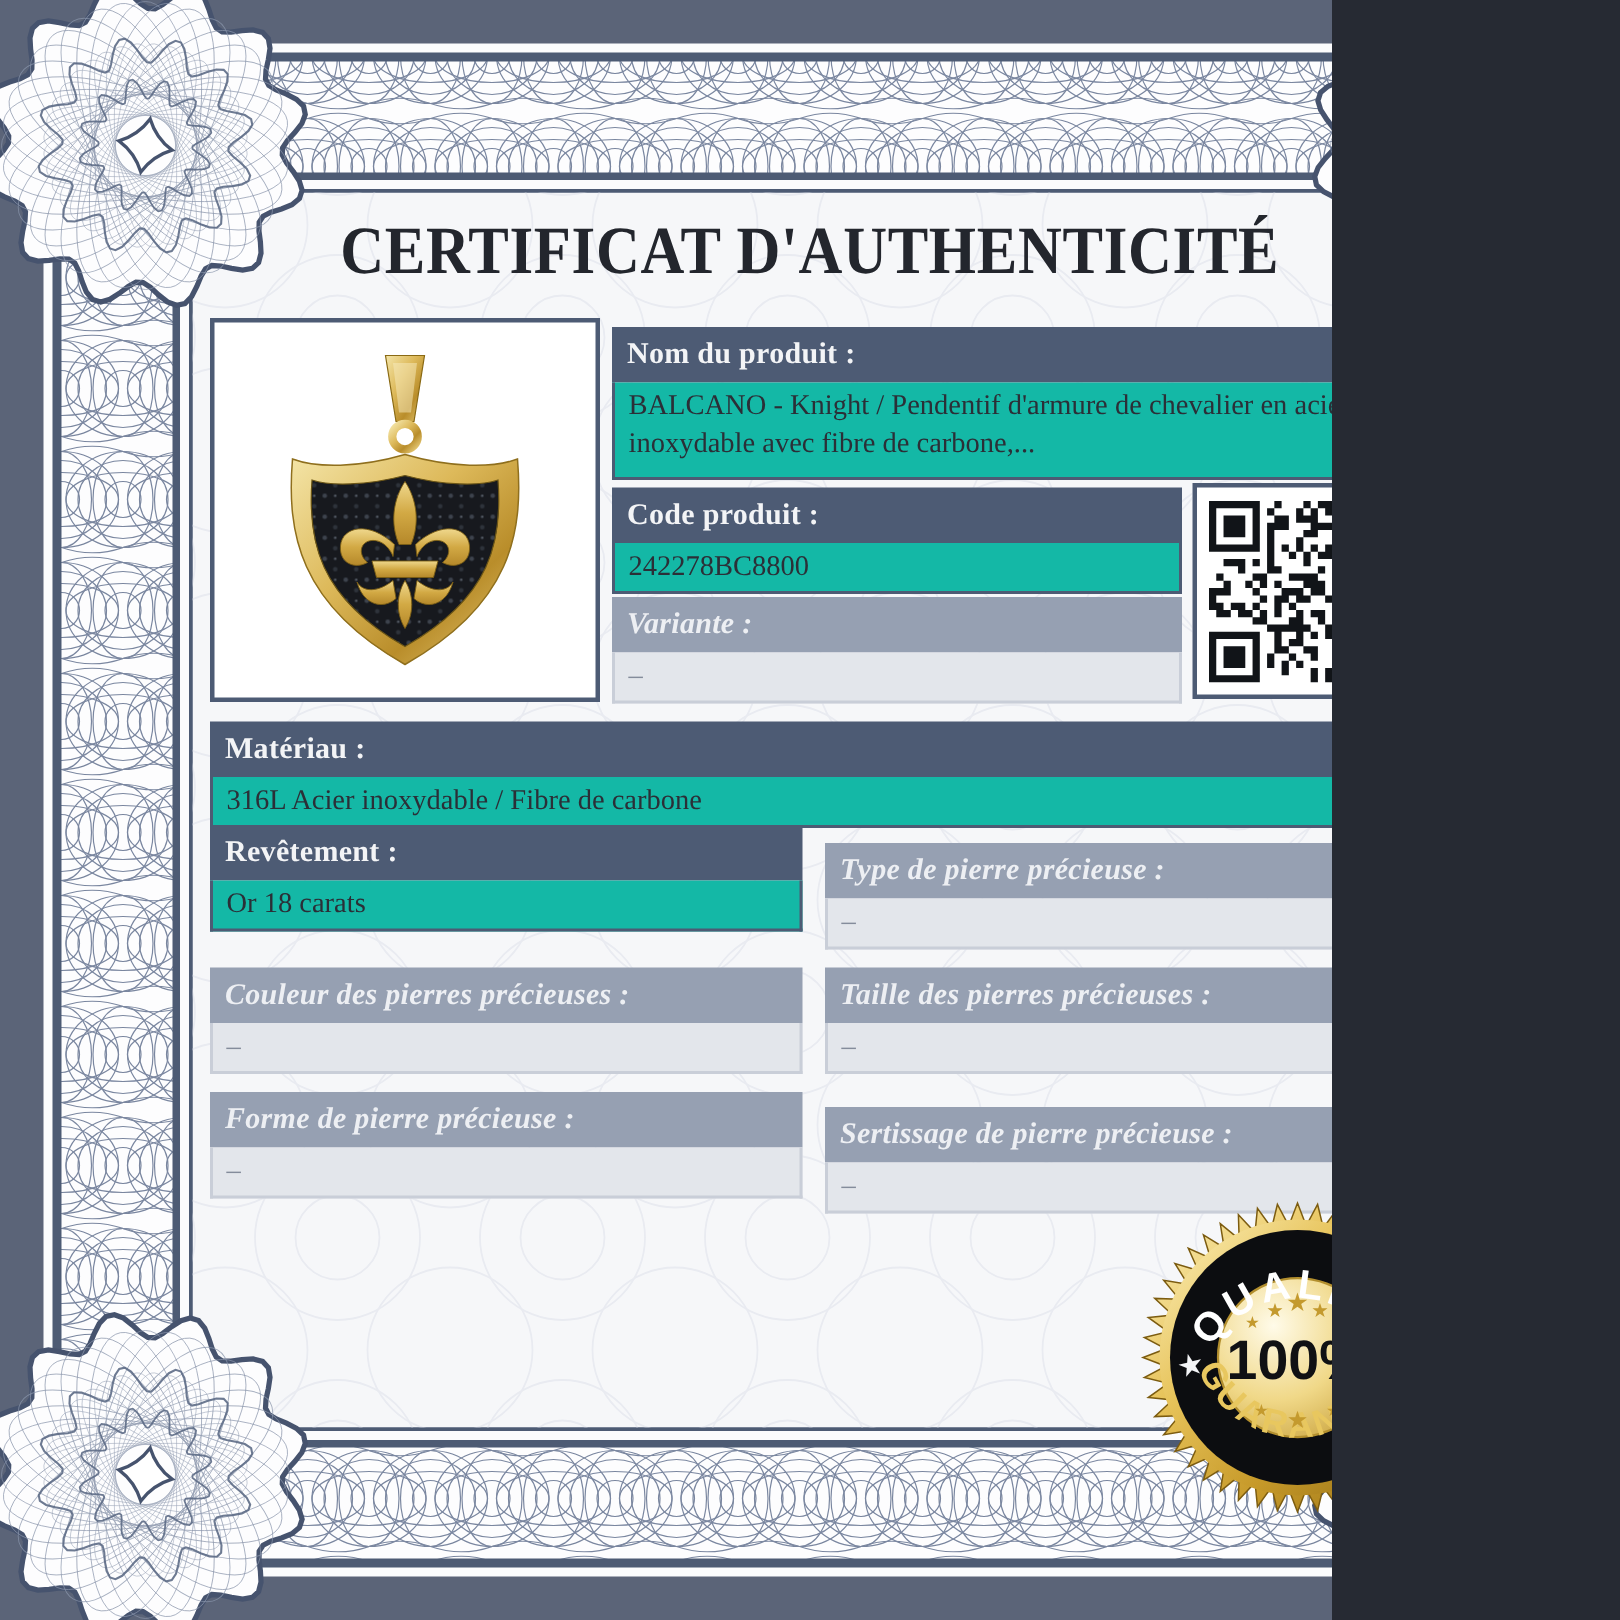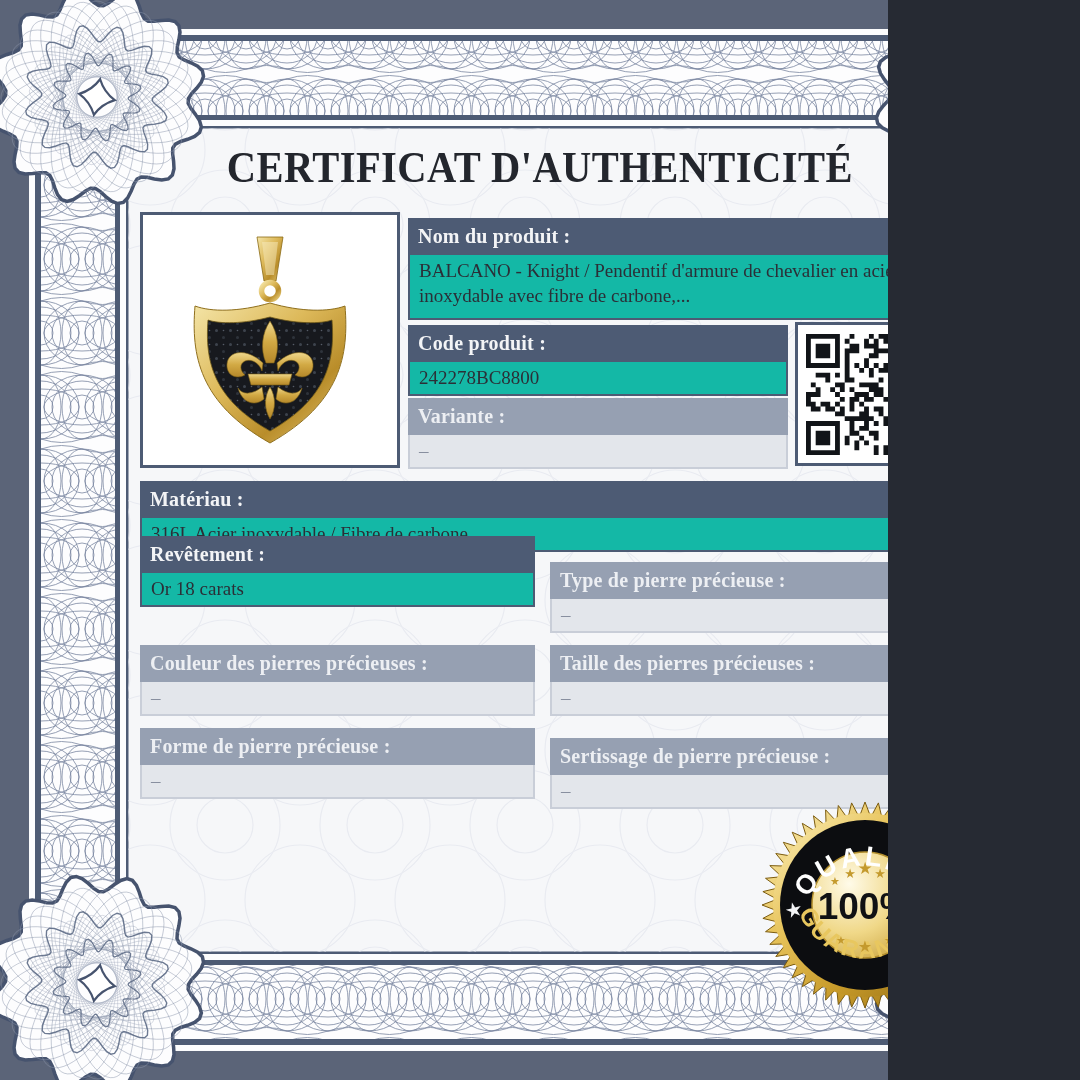"Variante :" .sec.empty .hdr { font-style: none -> italic }
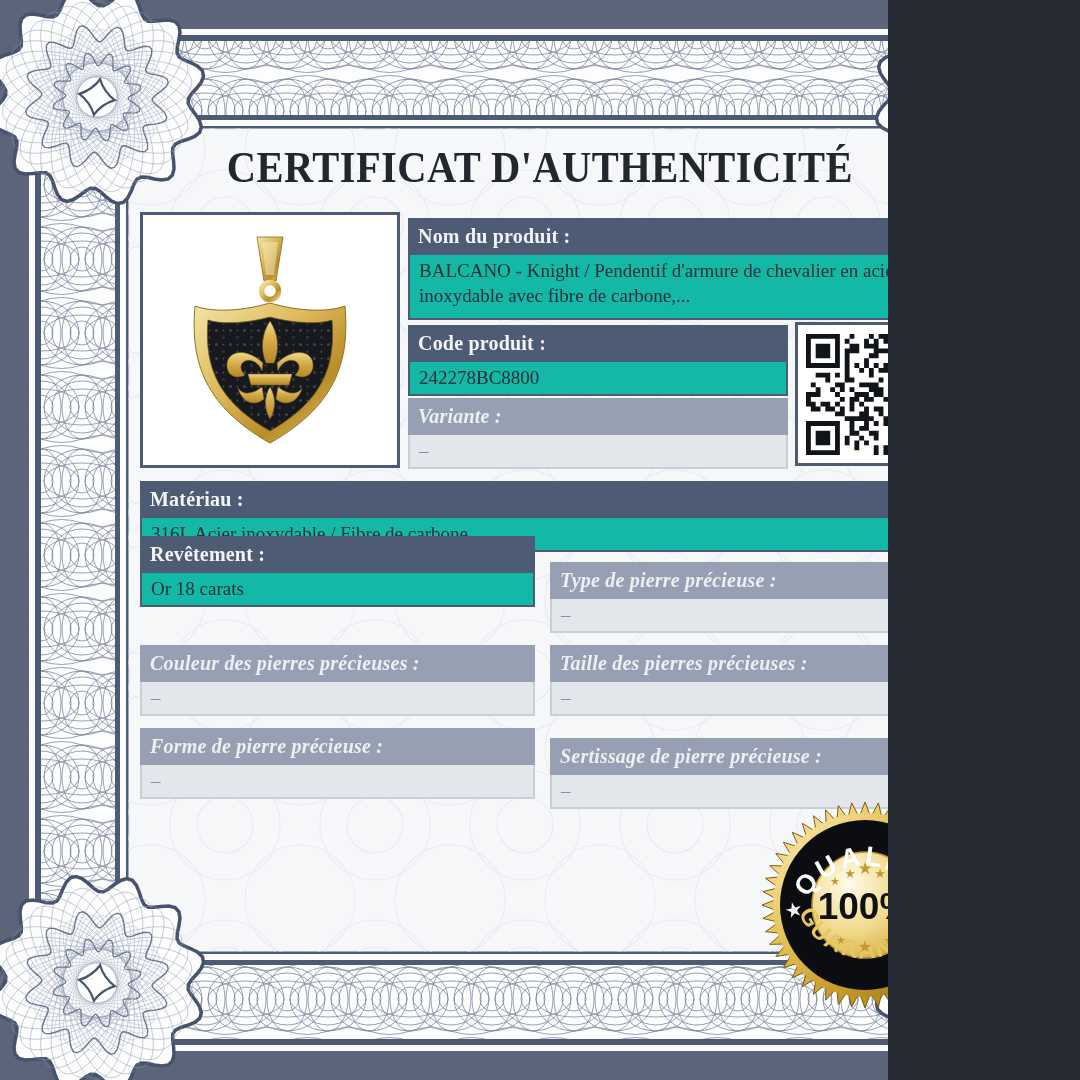"Revêtement :" div.sec { top: 536px -> 550px }
